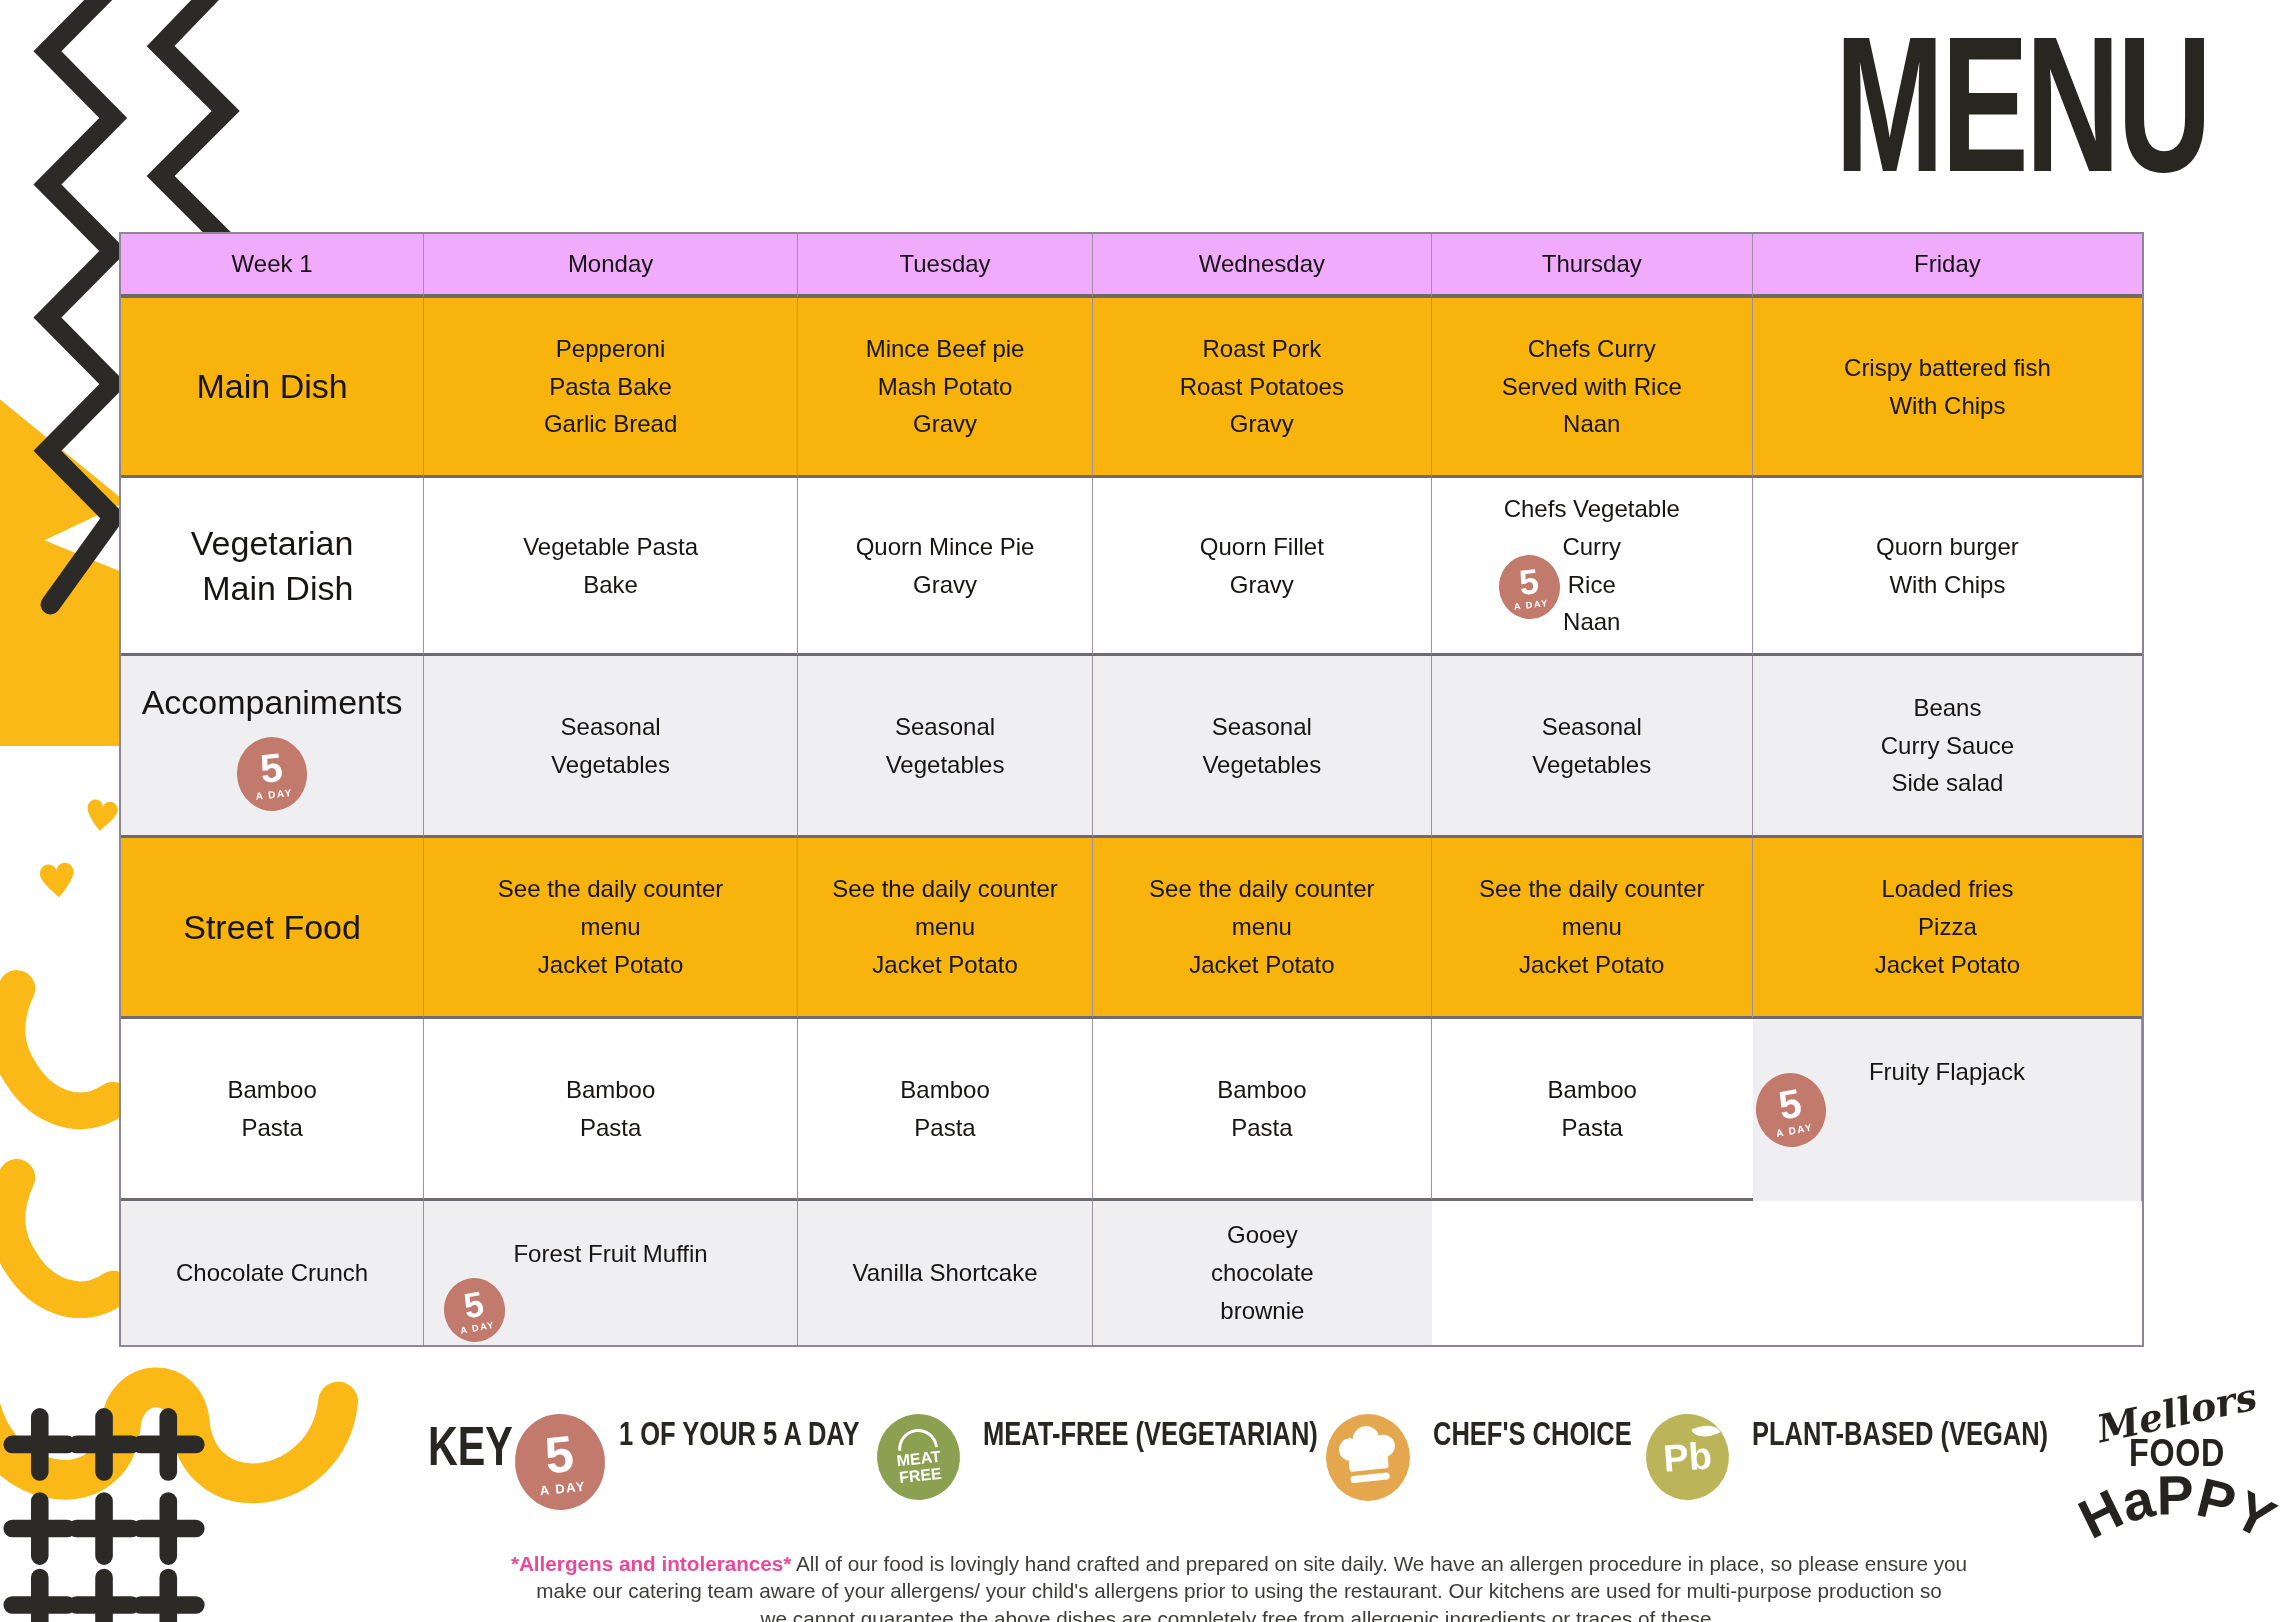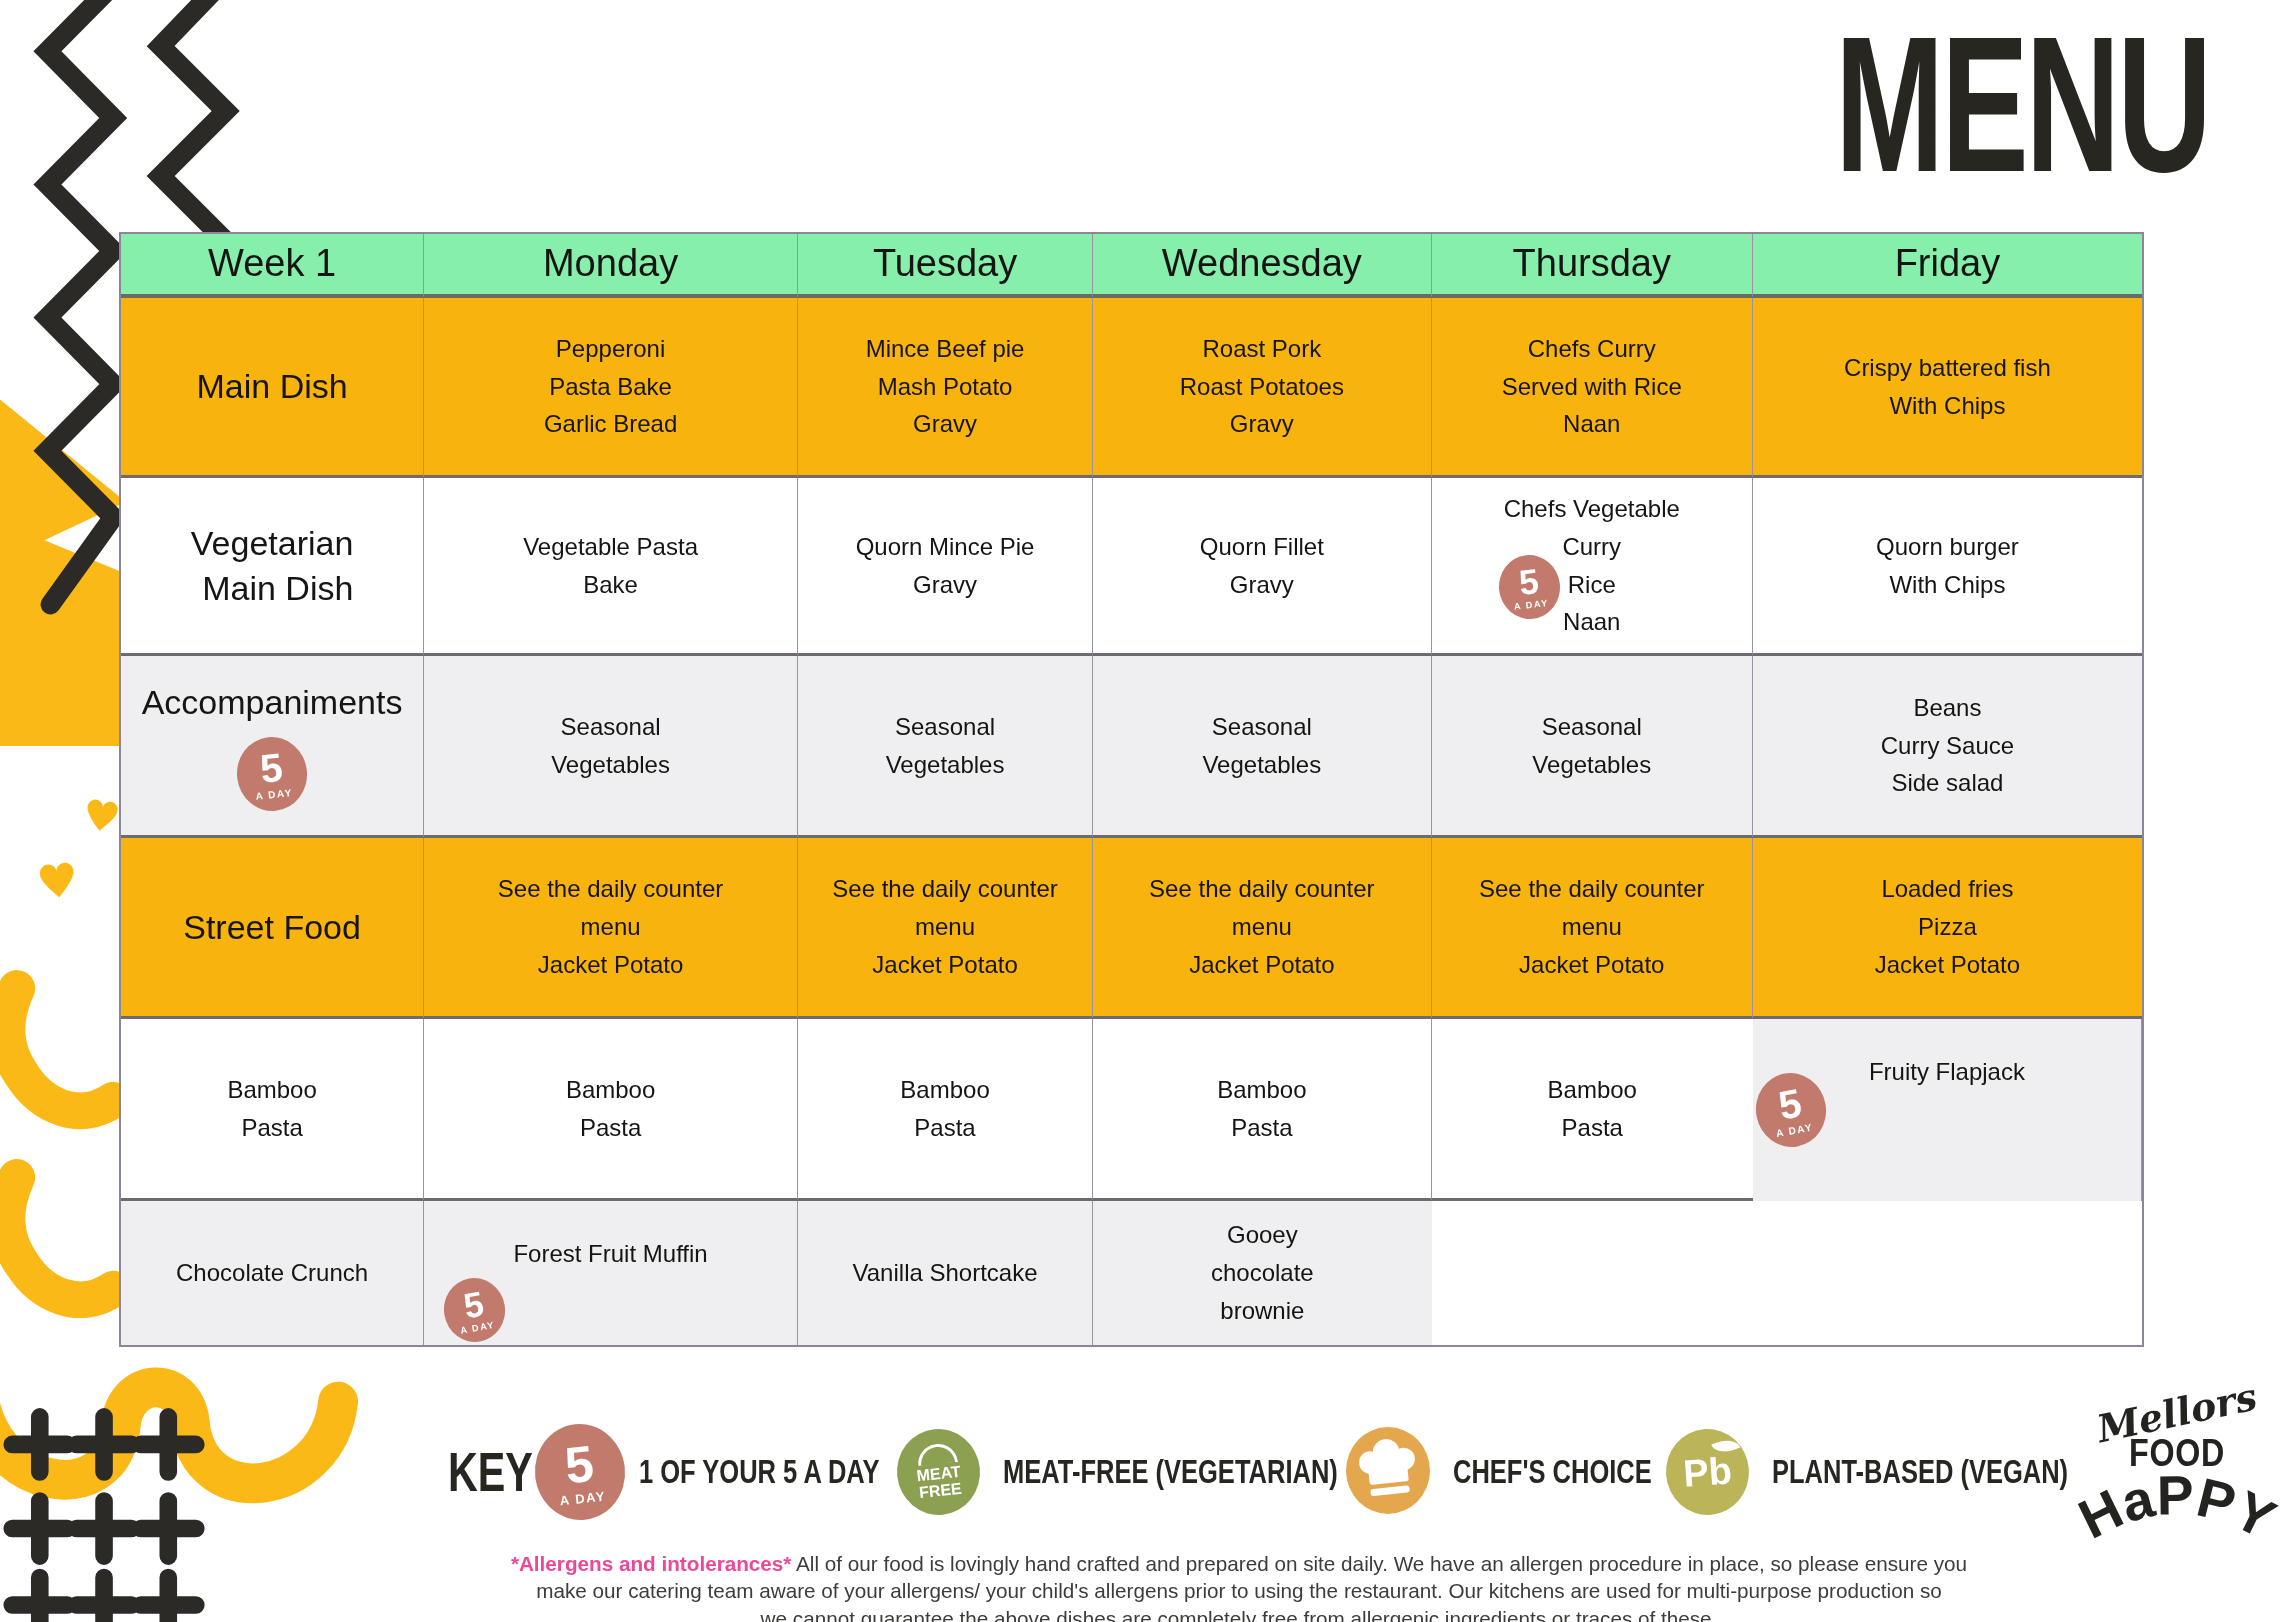"Week 1" .th { background: #86efac -> #f0abfc; font-size: 38px -> 24px }
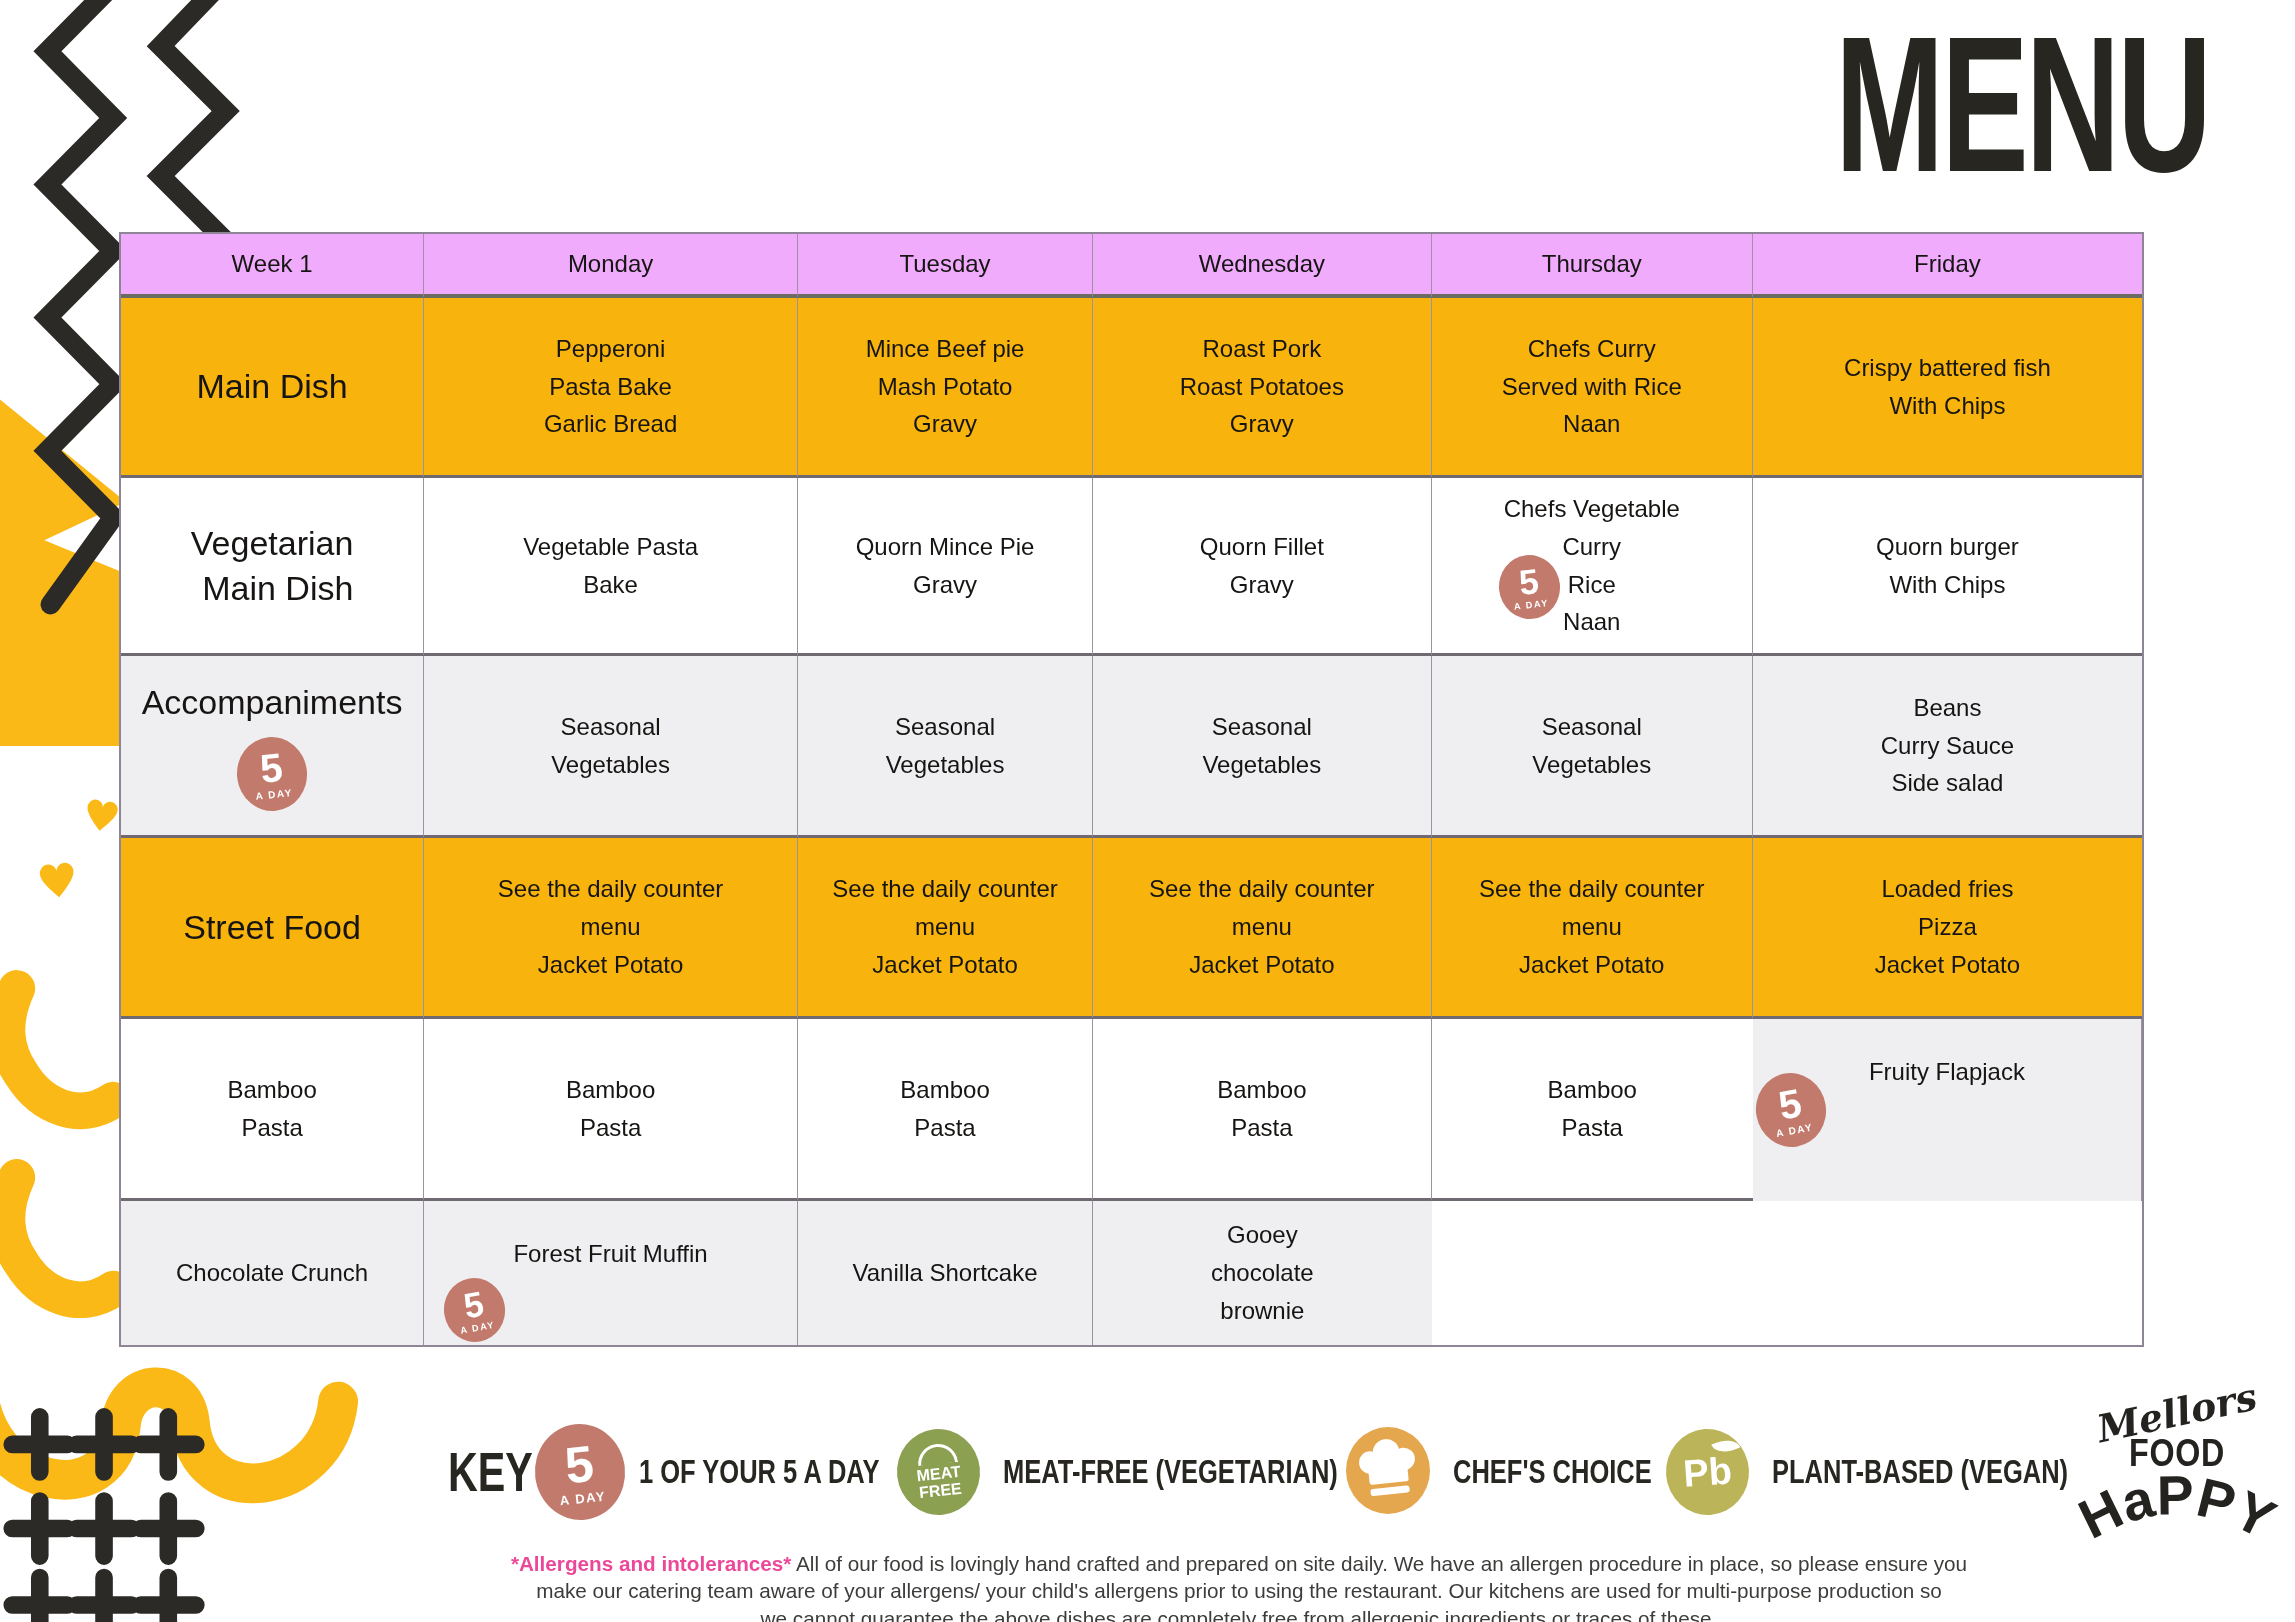"KEY" .key { align-items: center -> none; left: 448px -> 428px }
